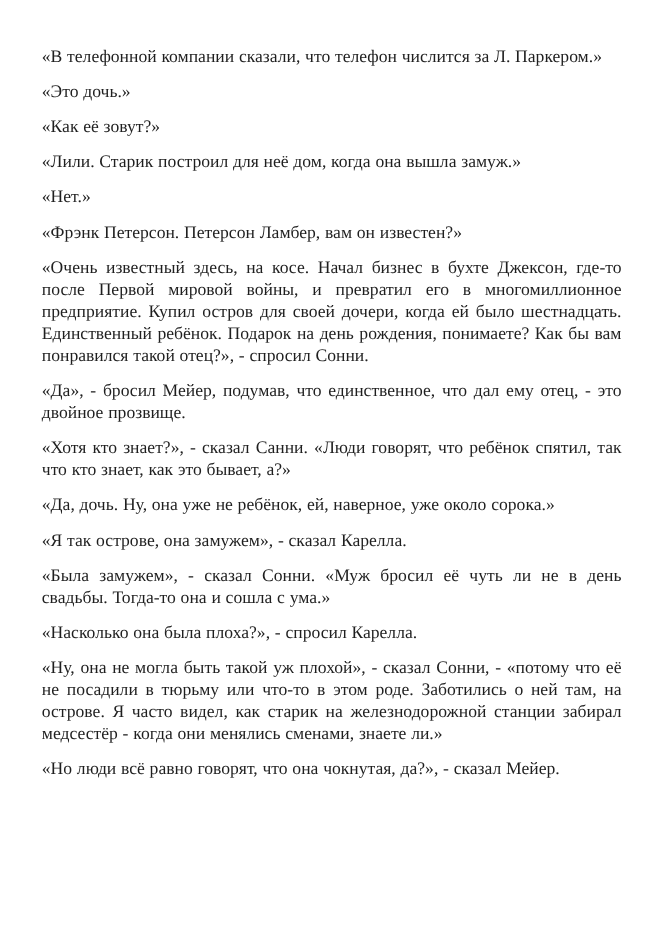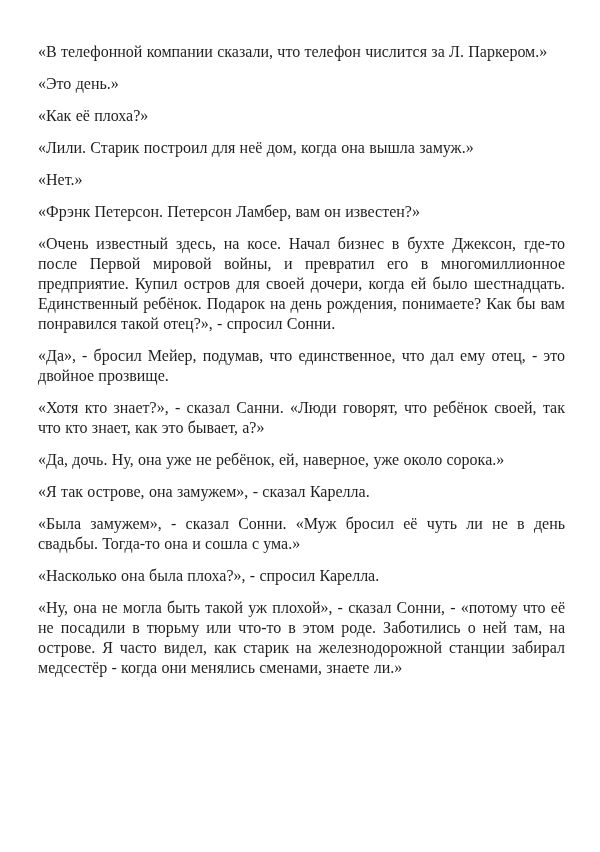"«Это день.»" p.para { text: день -> дочь }
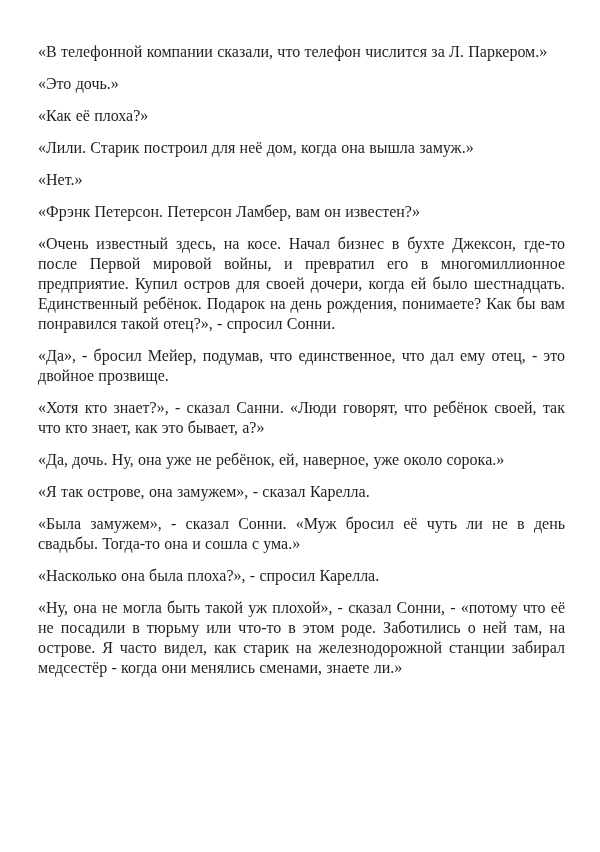"«Как её плоха?»" p.para { text: плоха -> зовут }
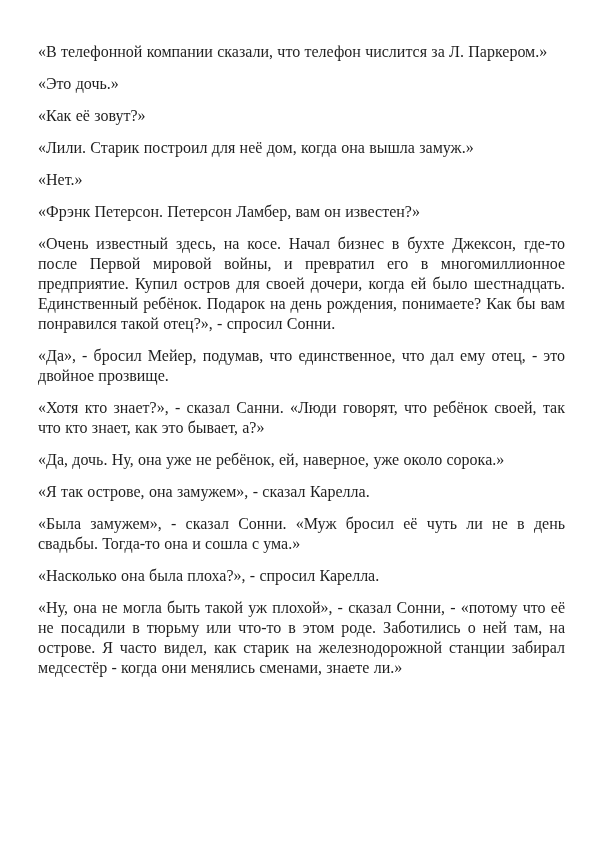"«Хотя кто знает?», - сказал" p.para { text: своей -> спятил }
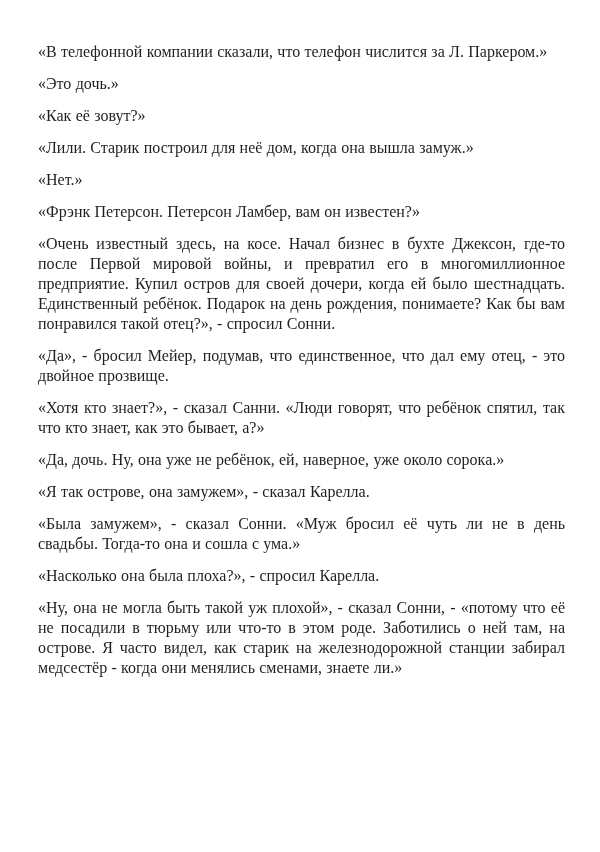"«Но люди всё равно говорят," p.para { html: none -> <p>«Но люди всё равно говорят, что она чокнутая, да?», - сказал Мейер.</p> }
